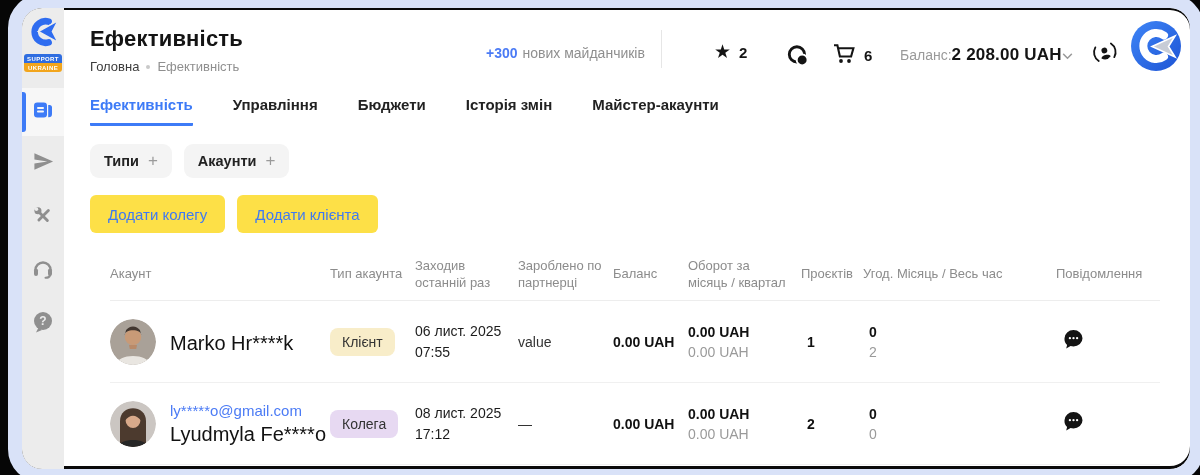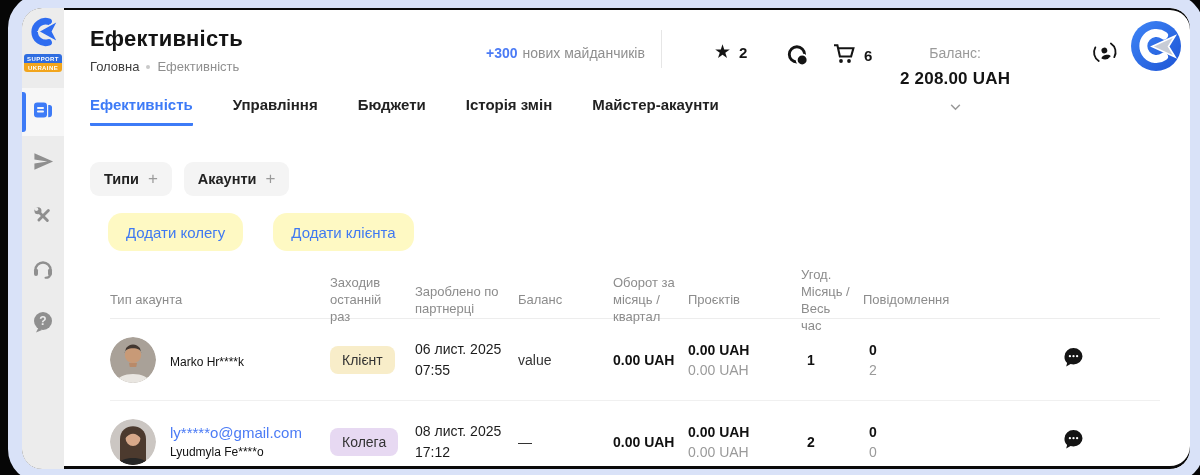"Баланс:" .balance { flex-direction: column -> none; gap: 8px -> none }
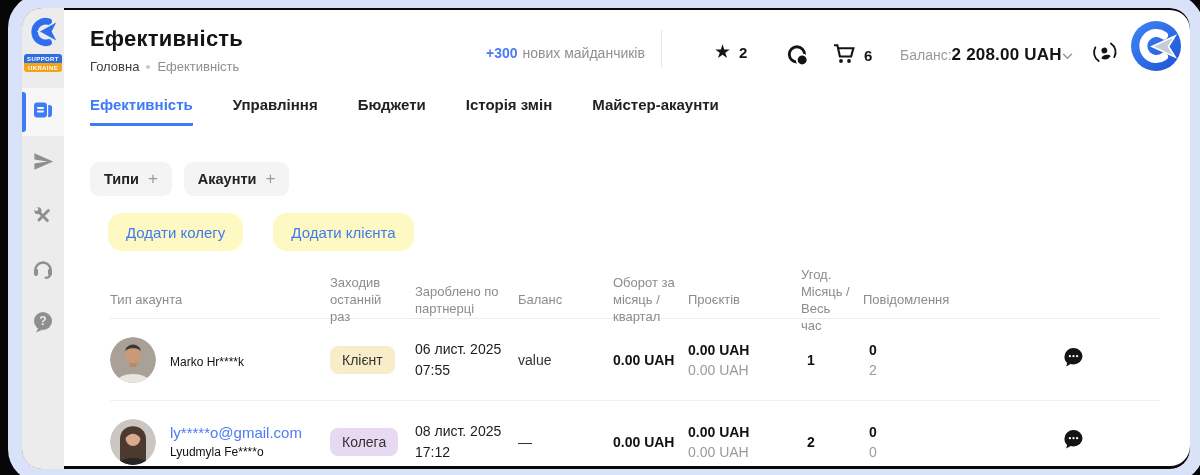"Типи" .chips { margin-top: 36px -> 18px }
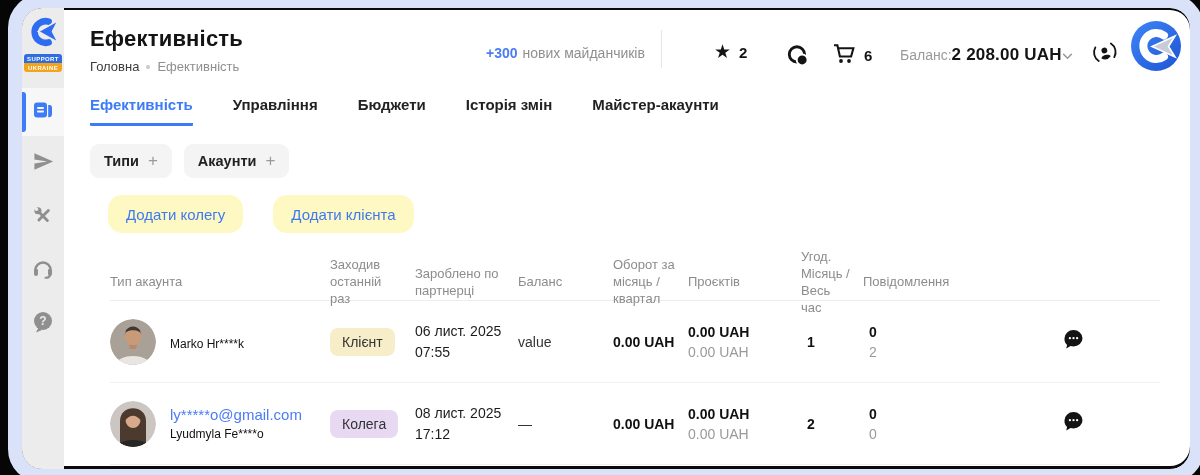"Додати колегу" .btn-soft { background: #fef9c3 -> #fde047; border-radius: 14px -> 6px; margin-left: 18px -> none }
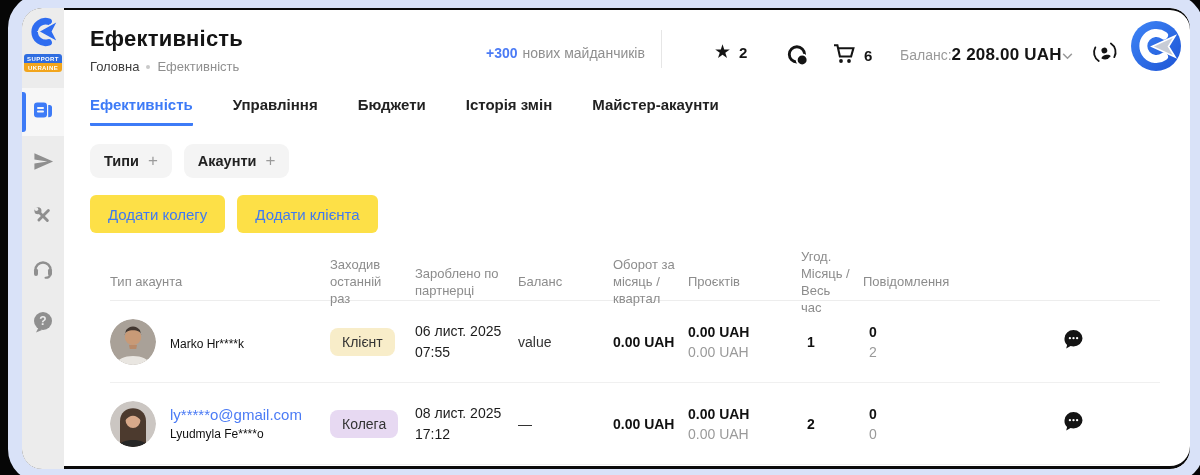"Акаунт" div { html: none -> <div>Акаунт</div> }
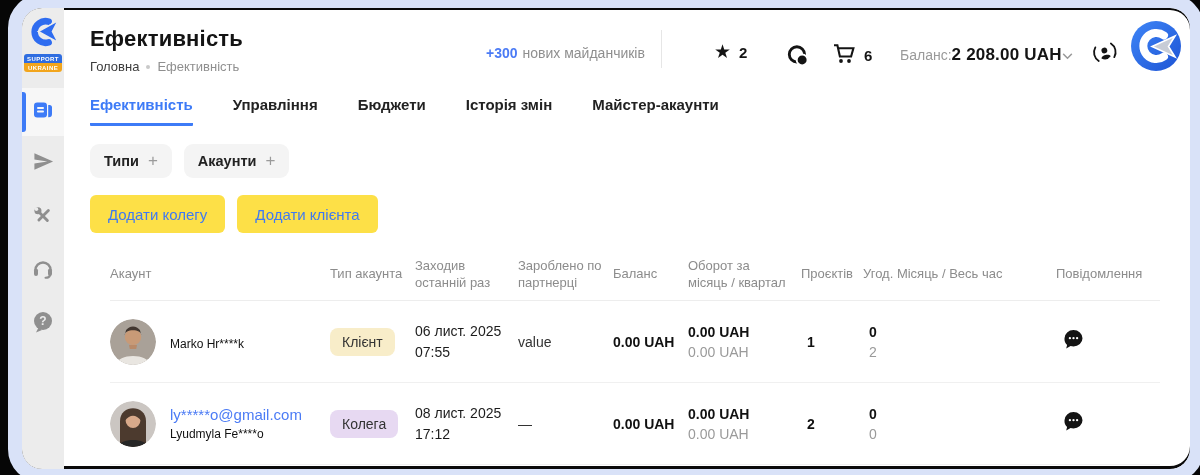"Marko Hr****k" .acc-name { font-size: 12px -> 20px }
